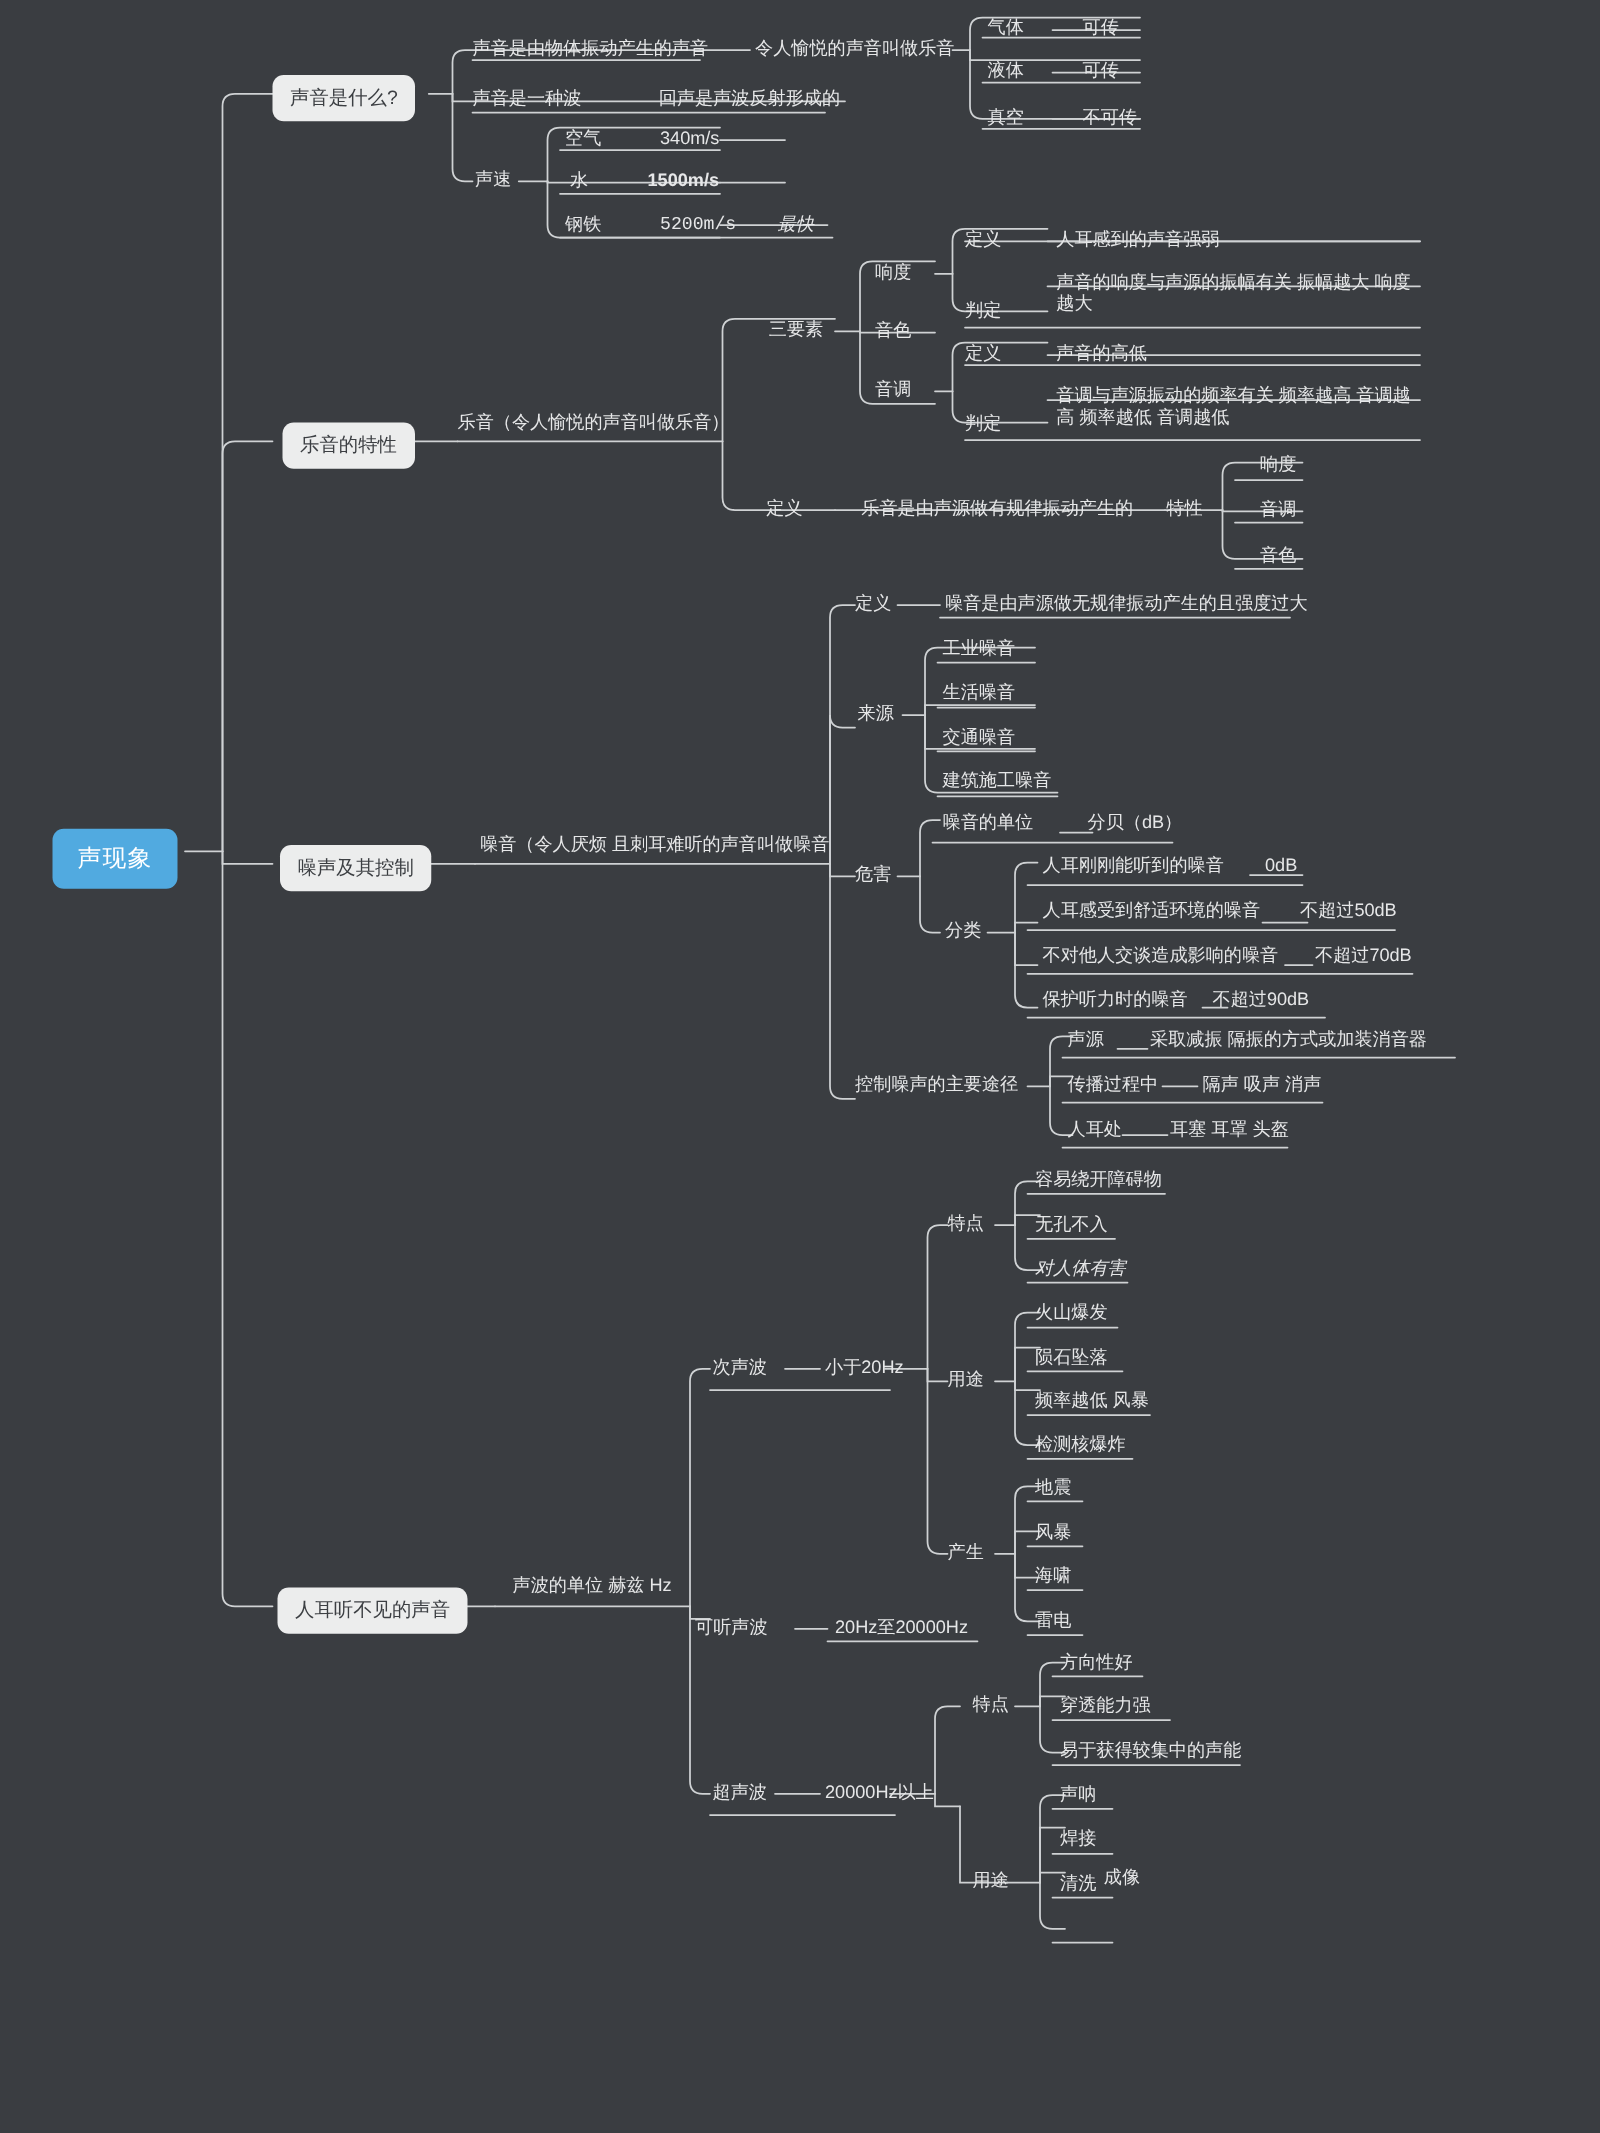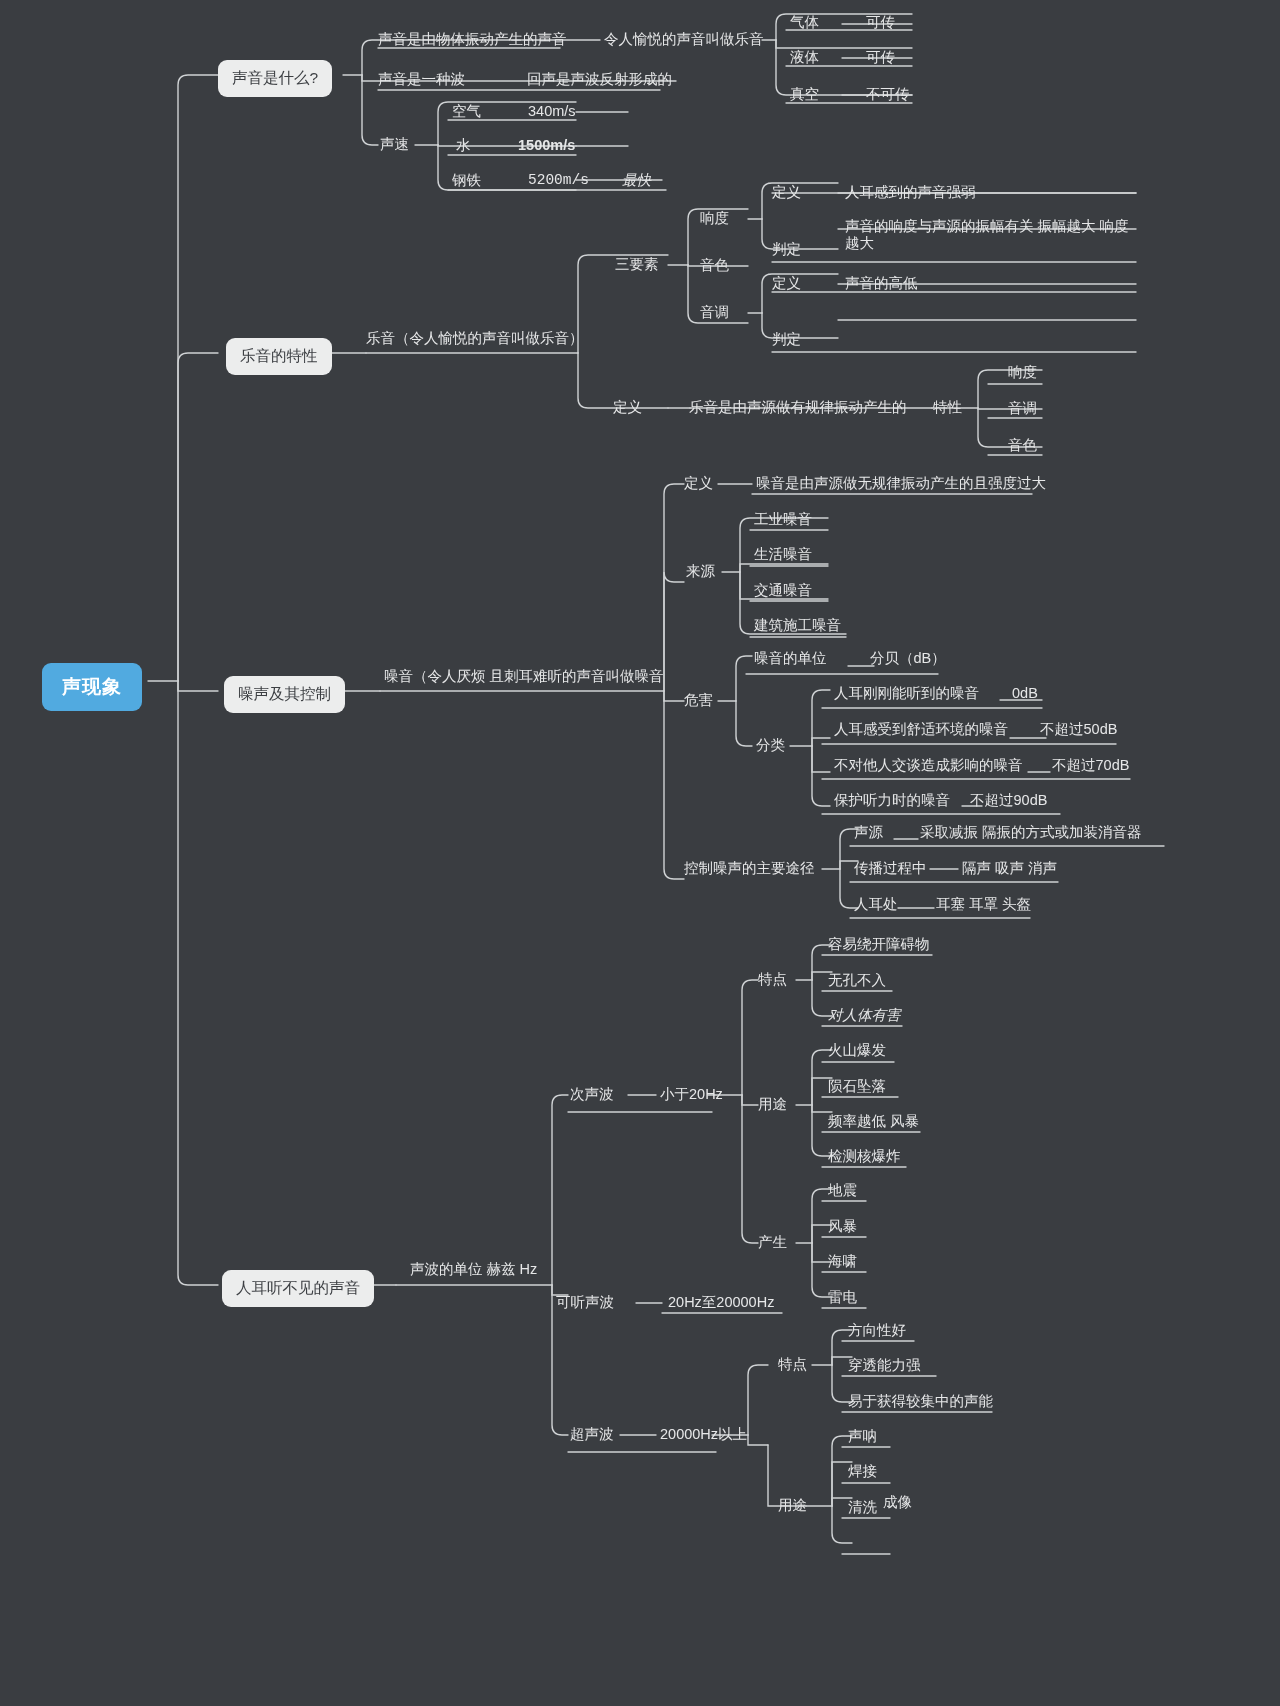"音调与声源振动的频率有关 频率越高 音调越高 频率越低 音调越低" div.node { html: none -> <div>音调与声源振动的频率有关 频率越高 音调越高 频率越低 音调越低</div> }
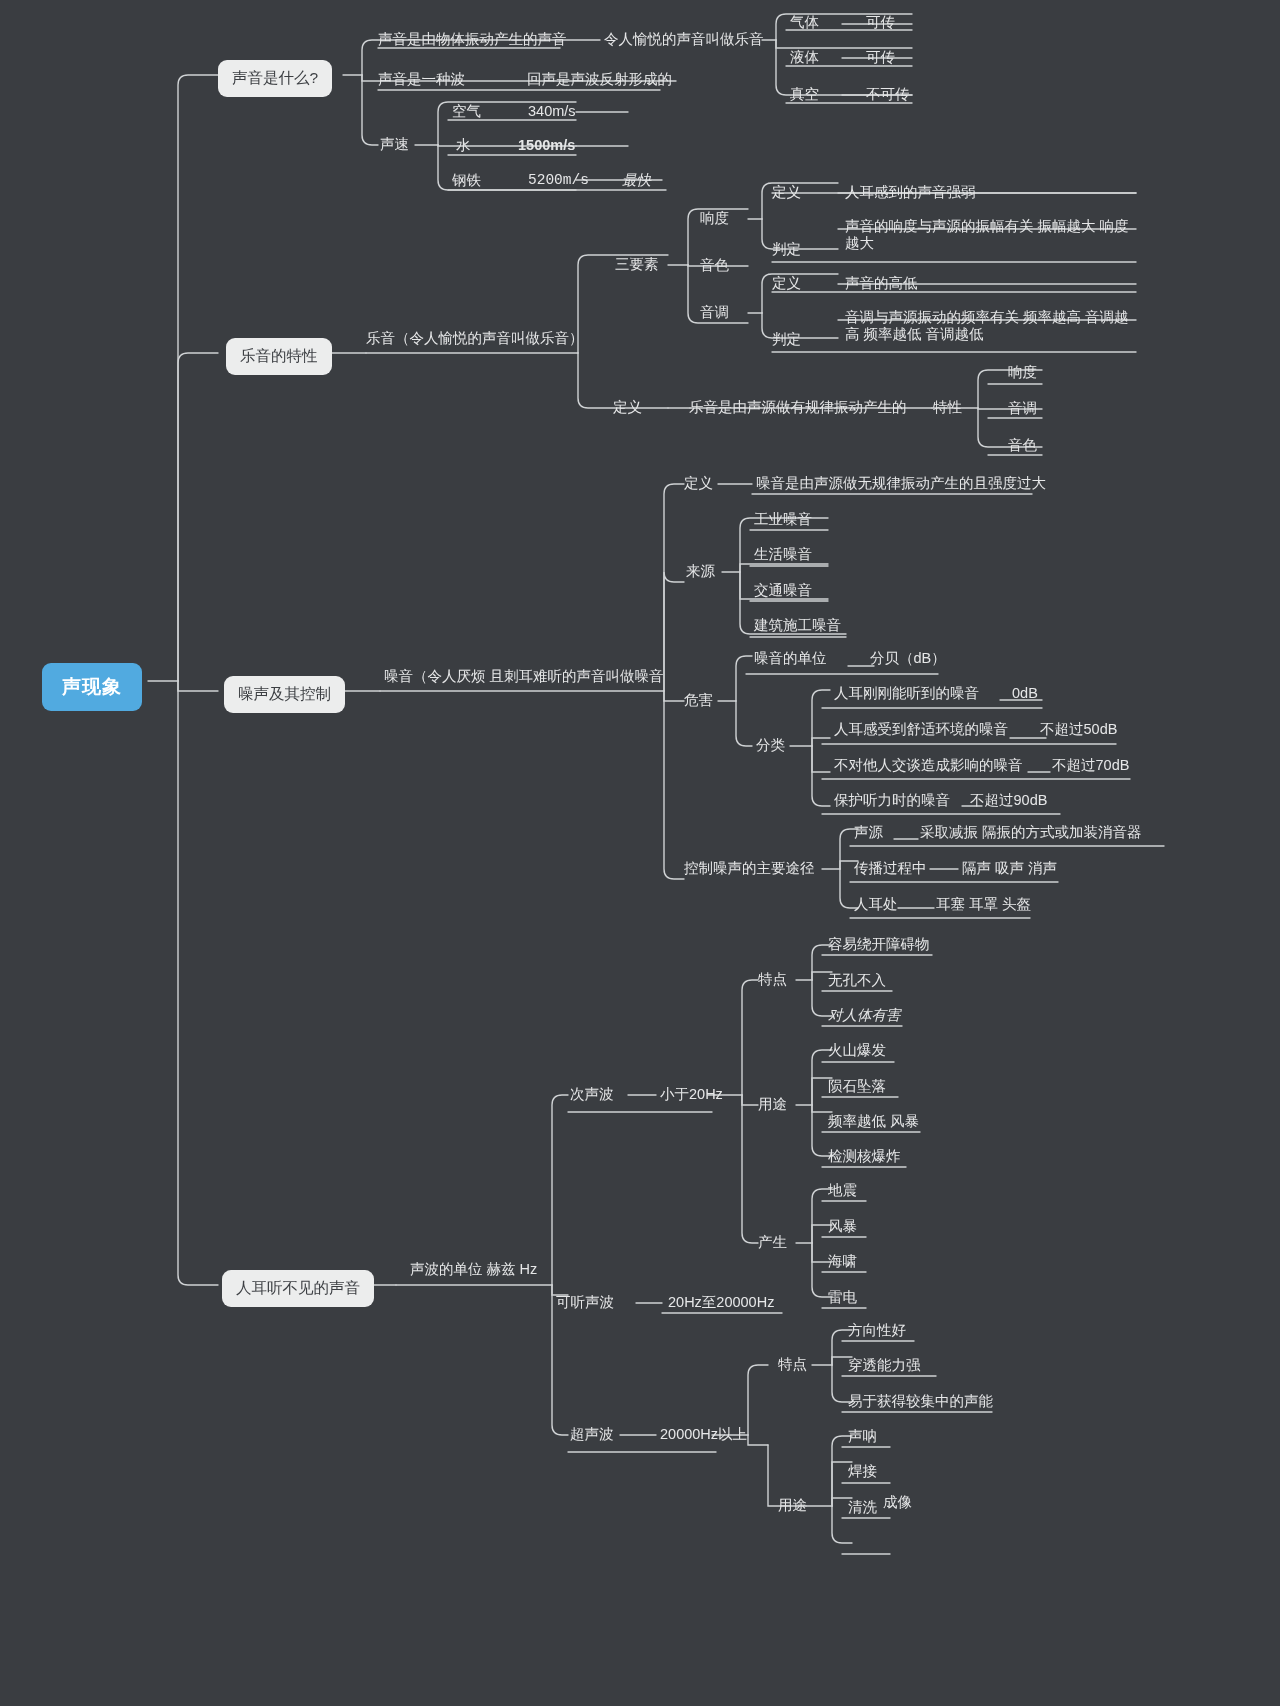"声现象" .root { font-weight: bold -> normal }
